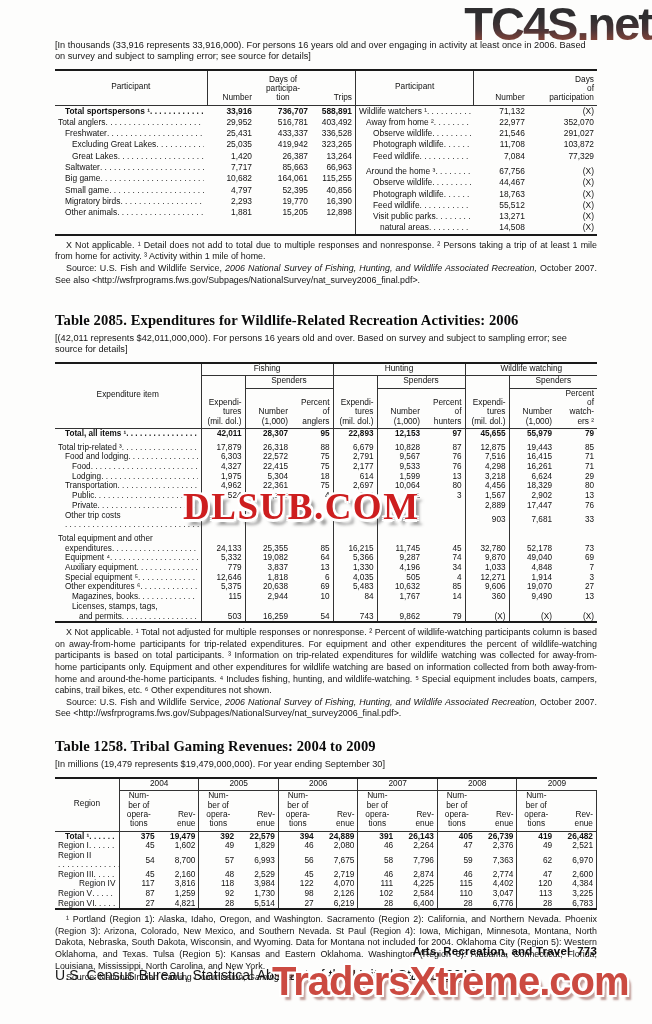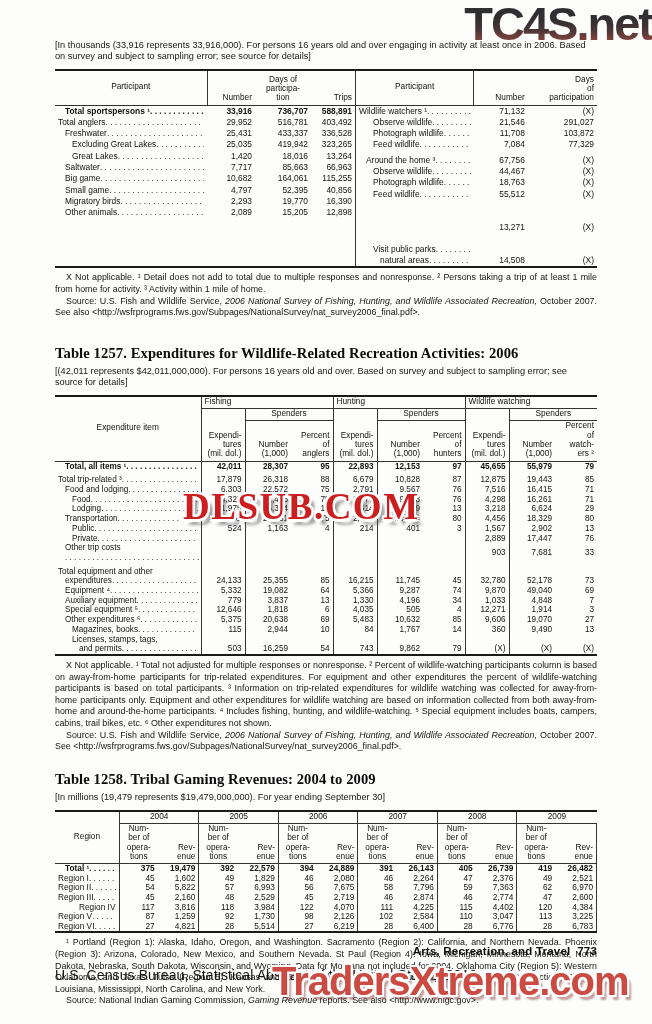"Away from home ²" tr { html: none -> <tr> <td> <div> <span>Away from home ²</span> <span></span> </div> </td> <td>22,977</td> <td>352,070</td> </tr> }
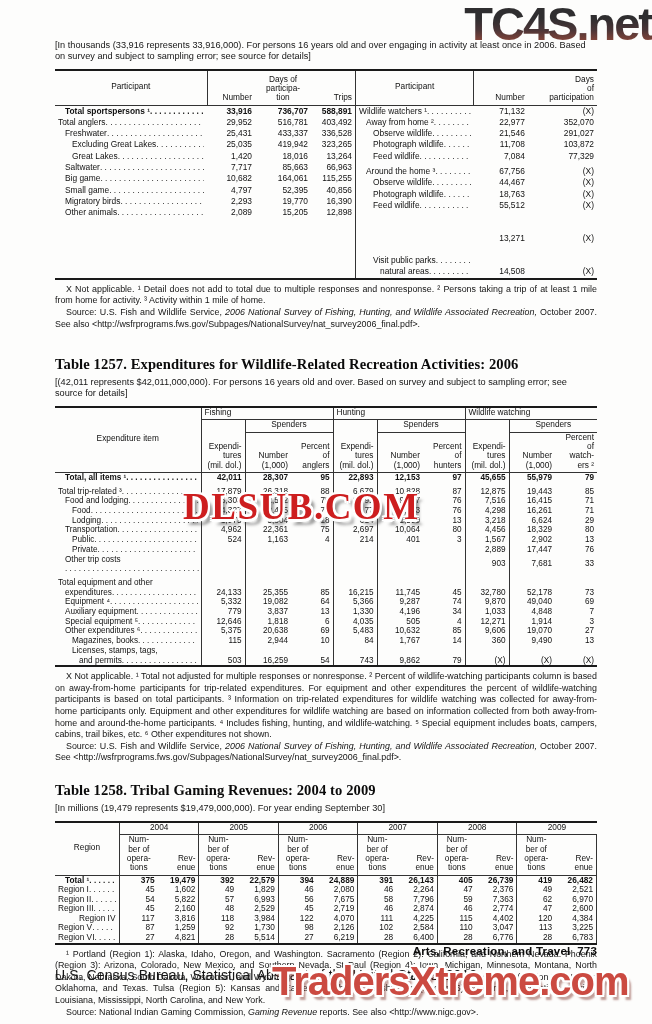"18,016" td.num { text: 18,016 -> 26,387 }
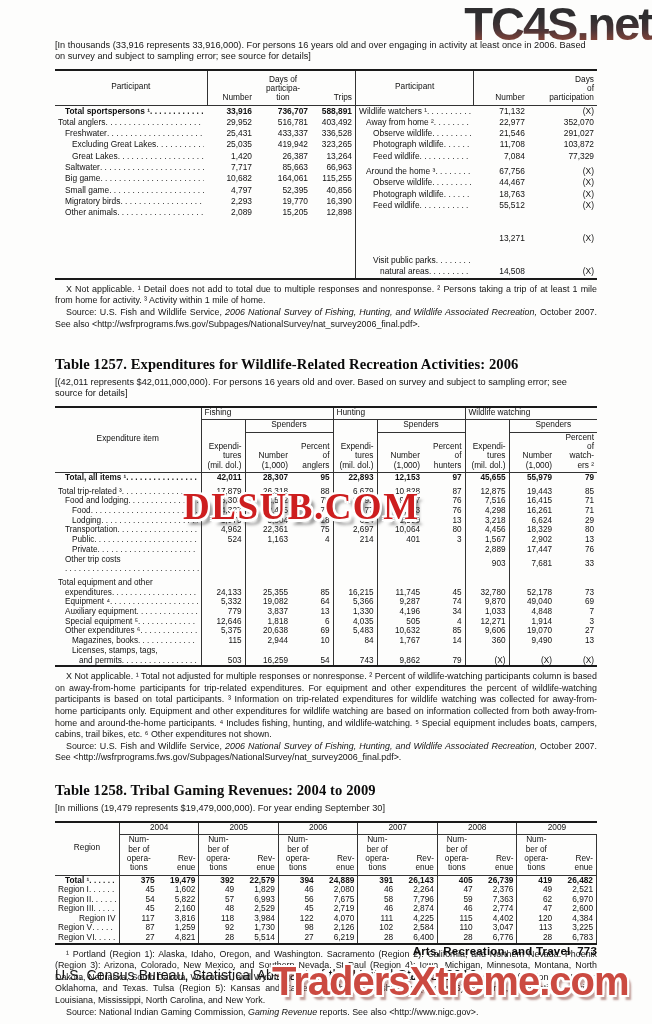"2,089" td.num { text: 2,089 -> 1,881 }
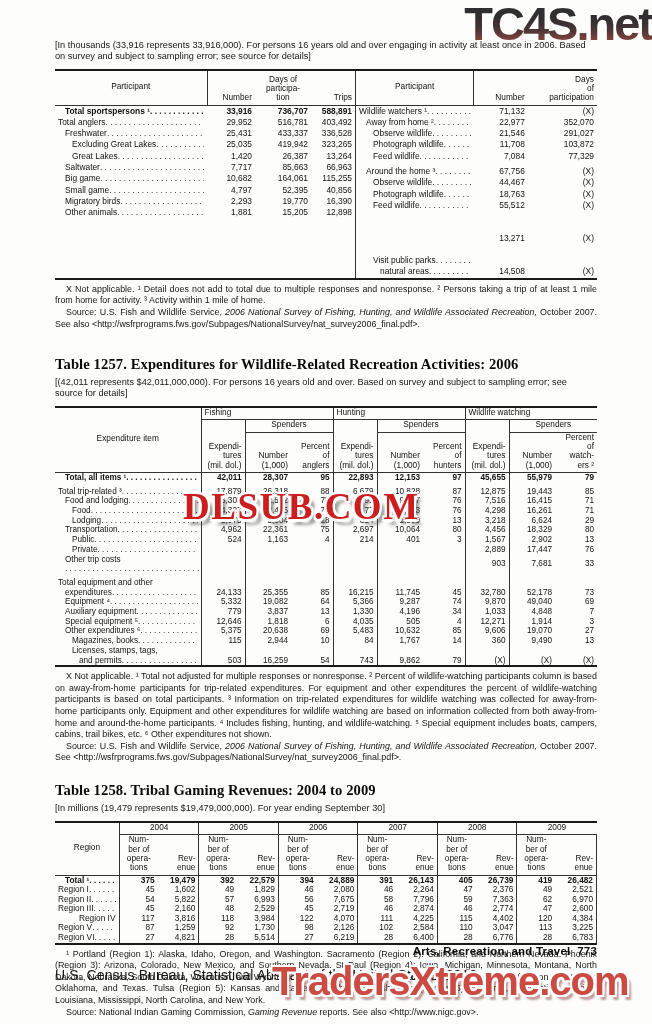"Visit public parks" div.lblwrap { margin-top: 44px -> none }
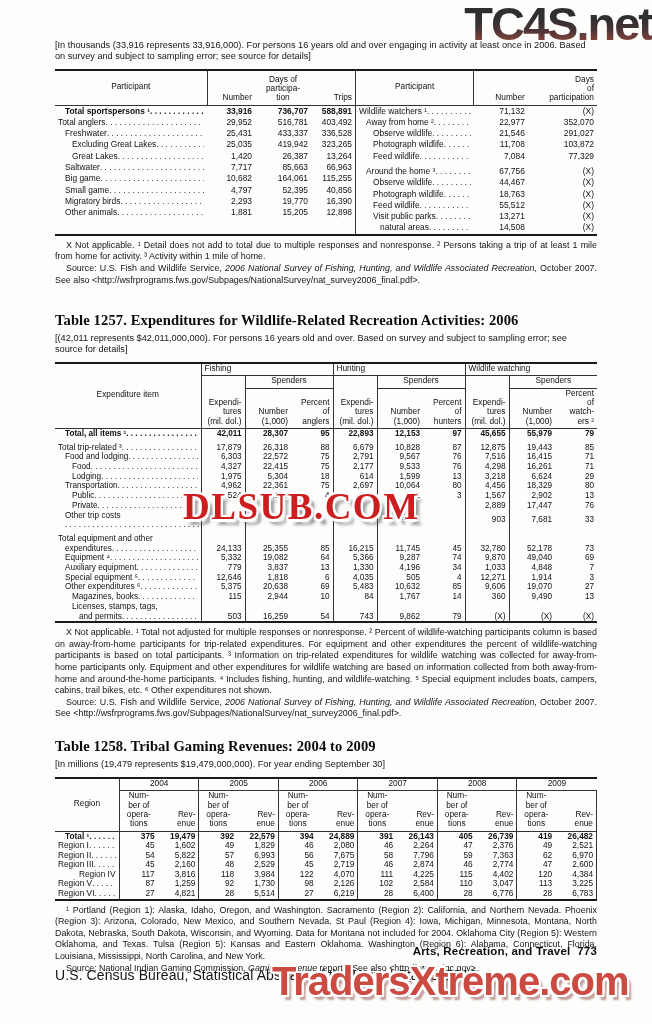"Table 1257. Expenditures for" div.tbl-title { text: 1257 -> 2085 }
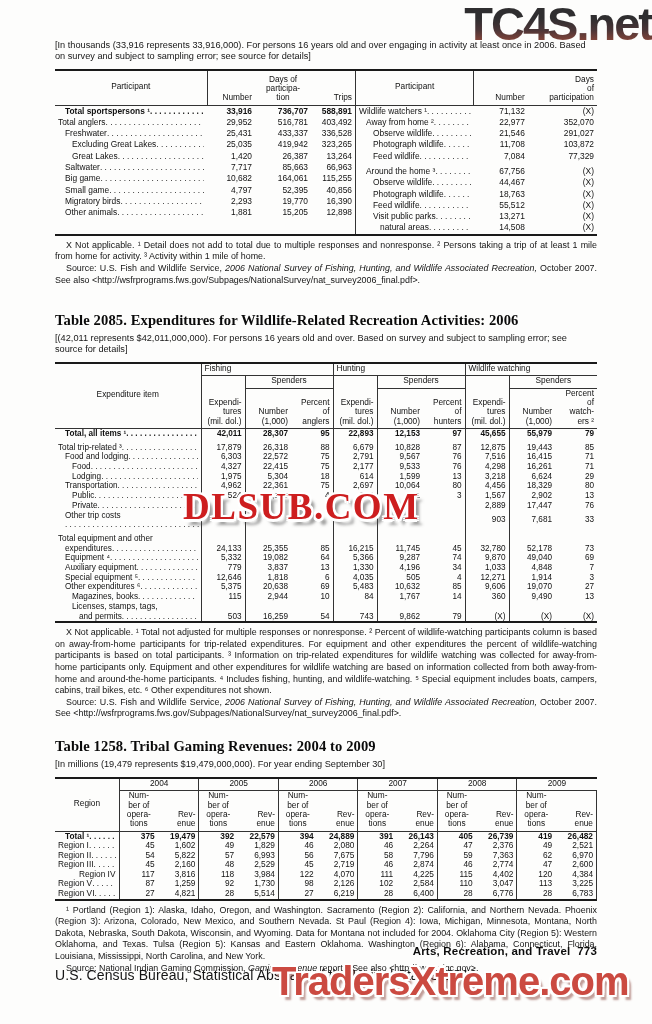"Fishing" #t1257 th.grp { text-align: left -> center }
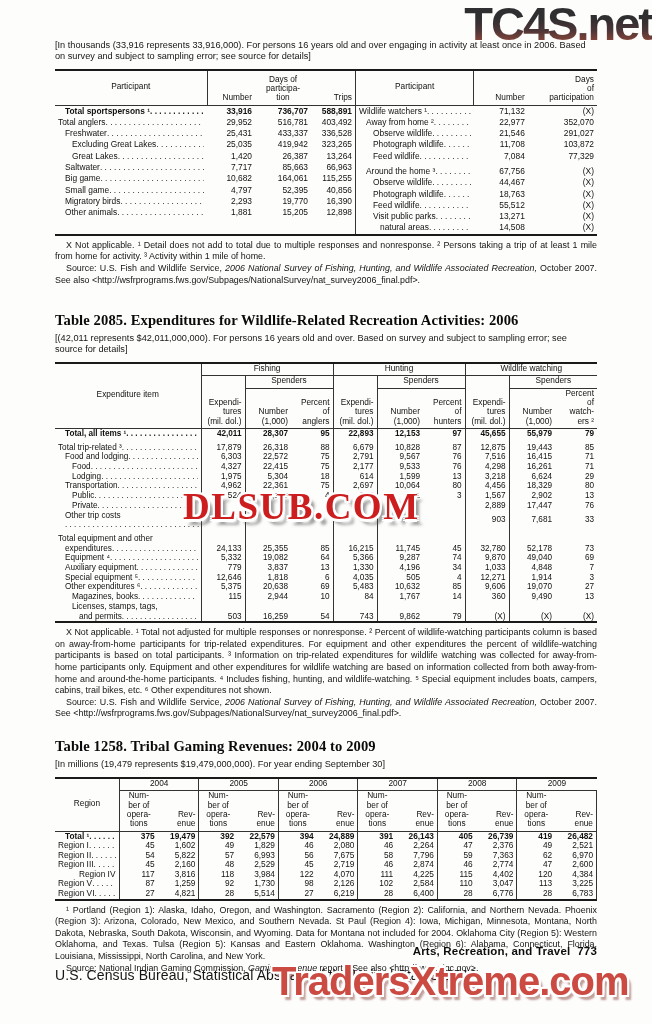"Region II" div.lblwrap { flex-direction: none -> column }
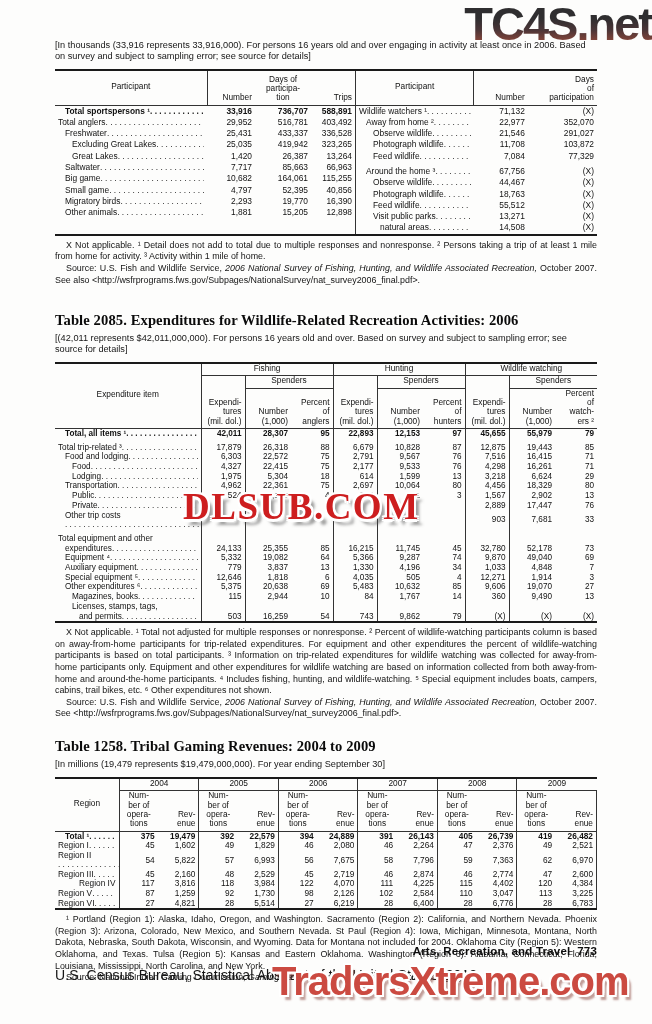"5,822" td.num { text: 5,822 -> 8,700 }
